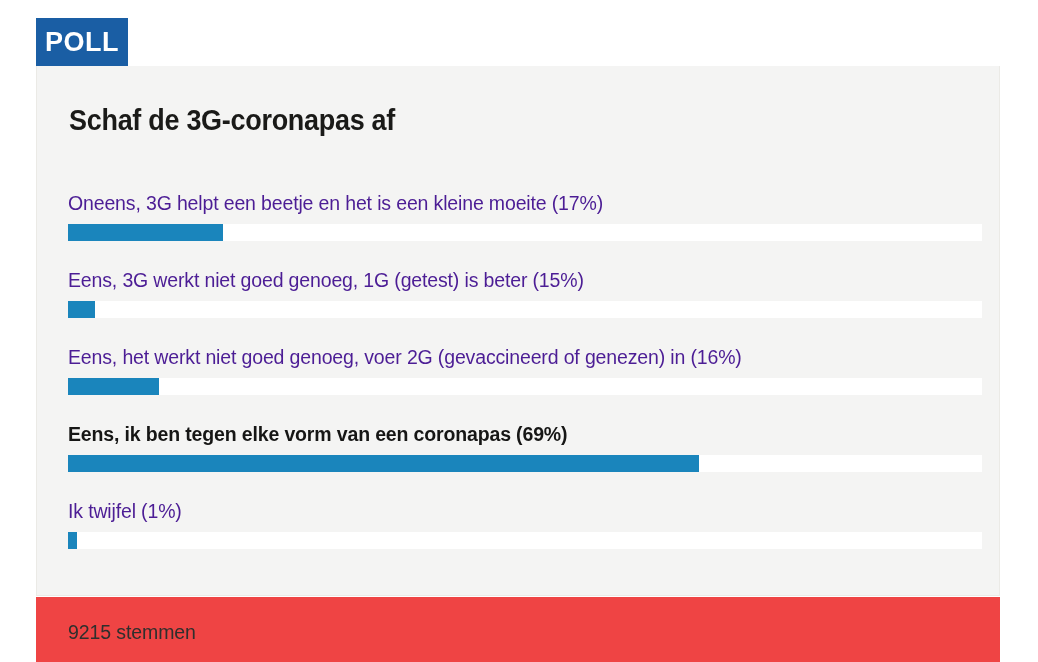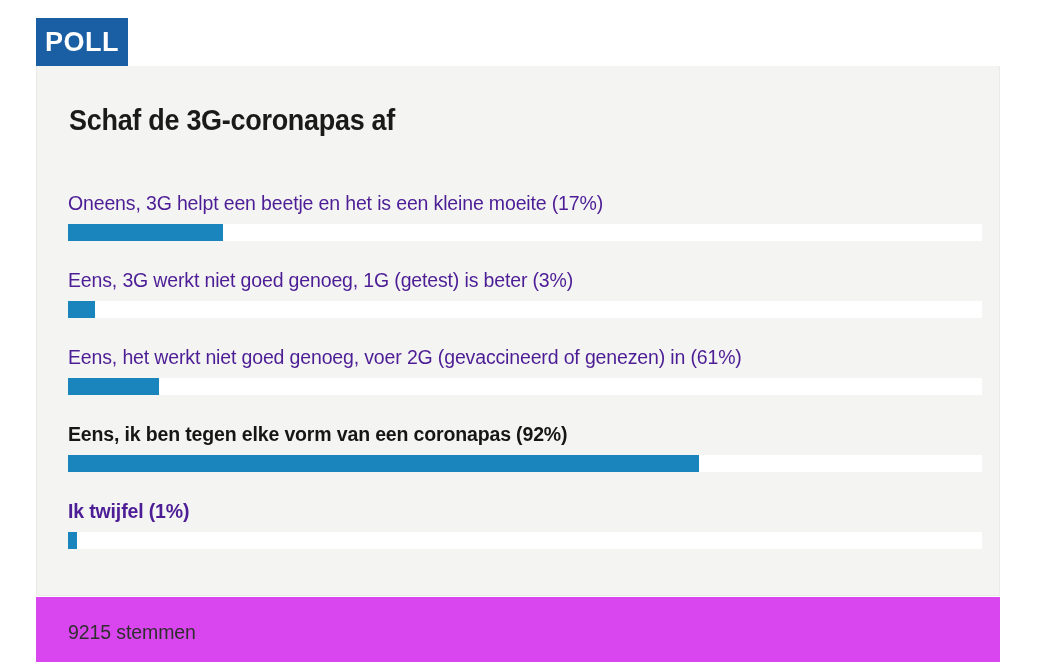"Eens, 3G werkt niet goed" div.option-label { text: 3% -> 15% }
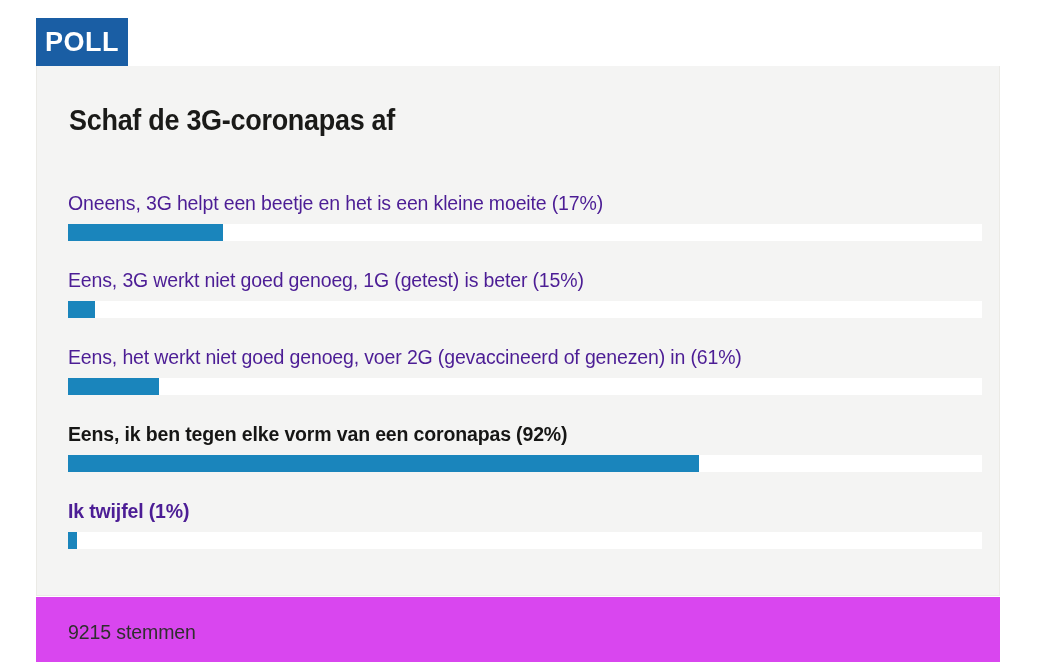"Eens, het werkt niet goed" div.option-label { text: 61% -> 16% }
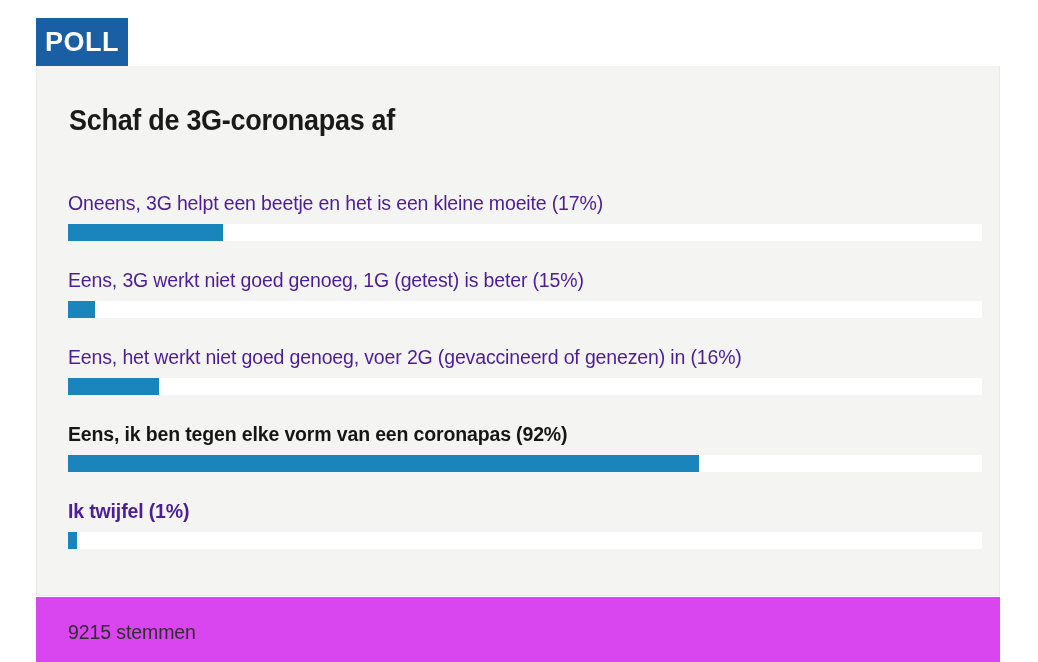"Eens, ik ben tegen elke" div.option-label { text: 92% -> 69% }
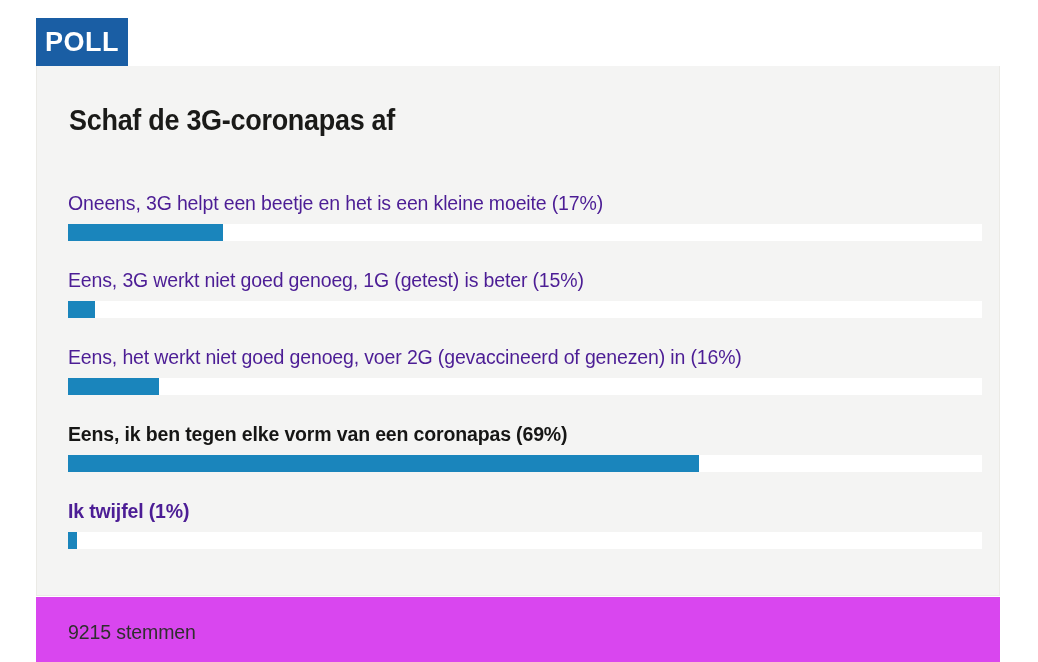"Ik twijfel (1%)" .poll-option:last-child { font-weight: bold -> none }
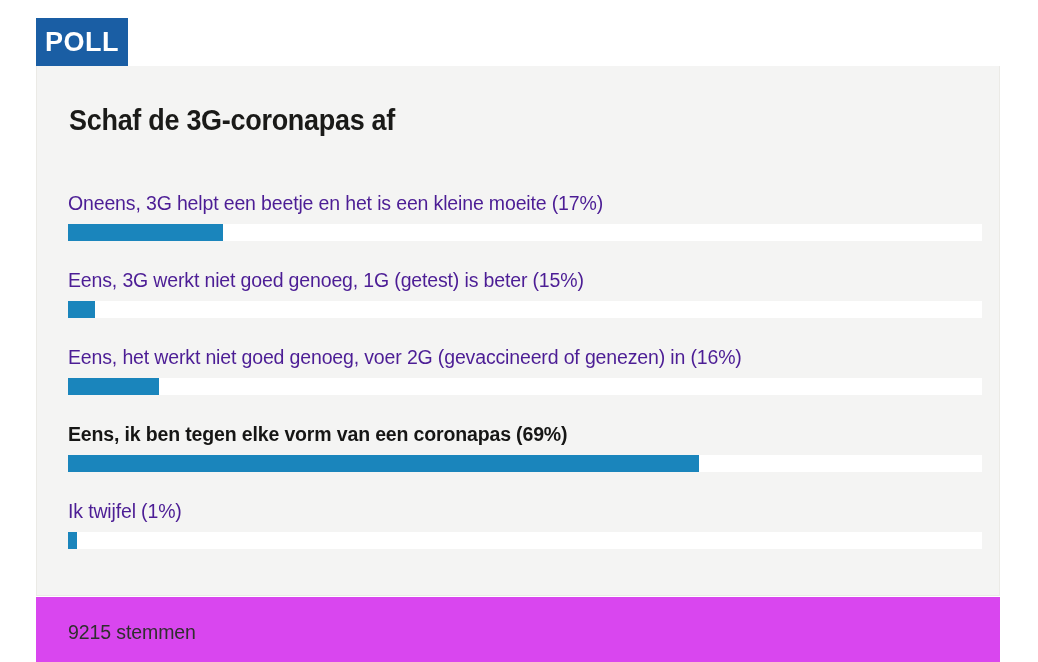"9215 stemmen" .poll-footer { background: #d946ef -> #ef4444 }
